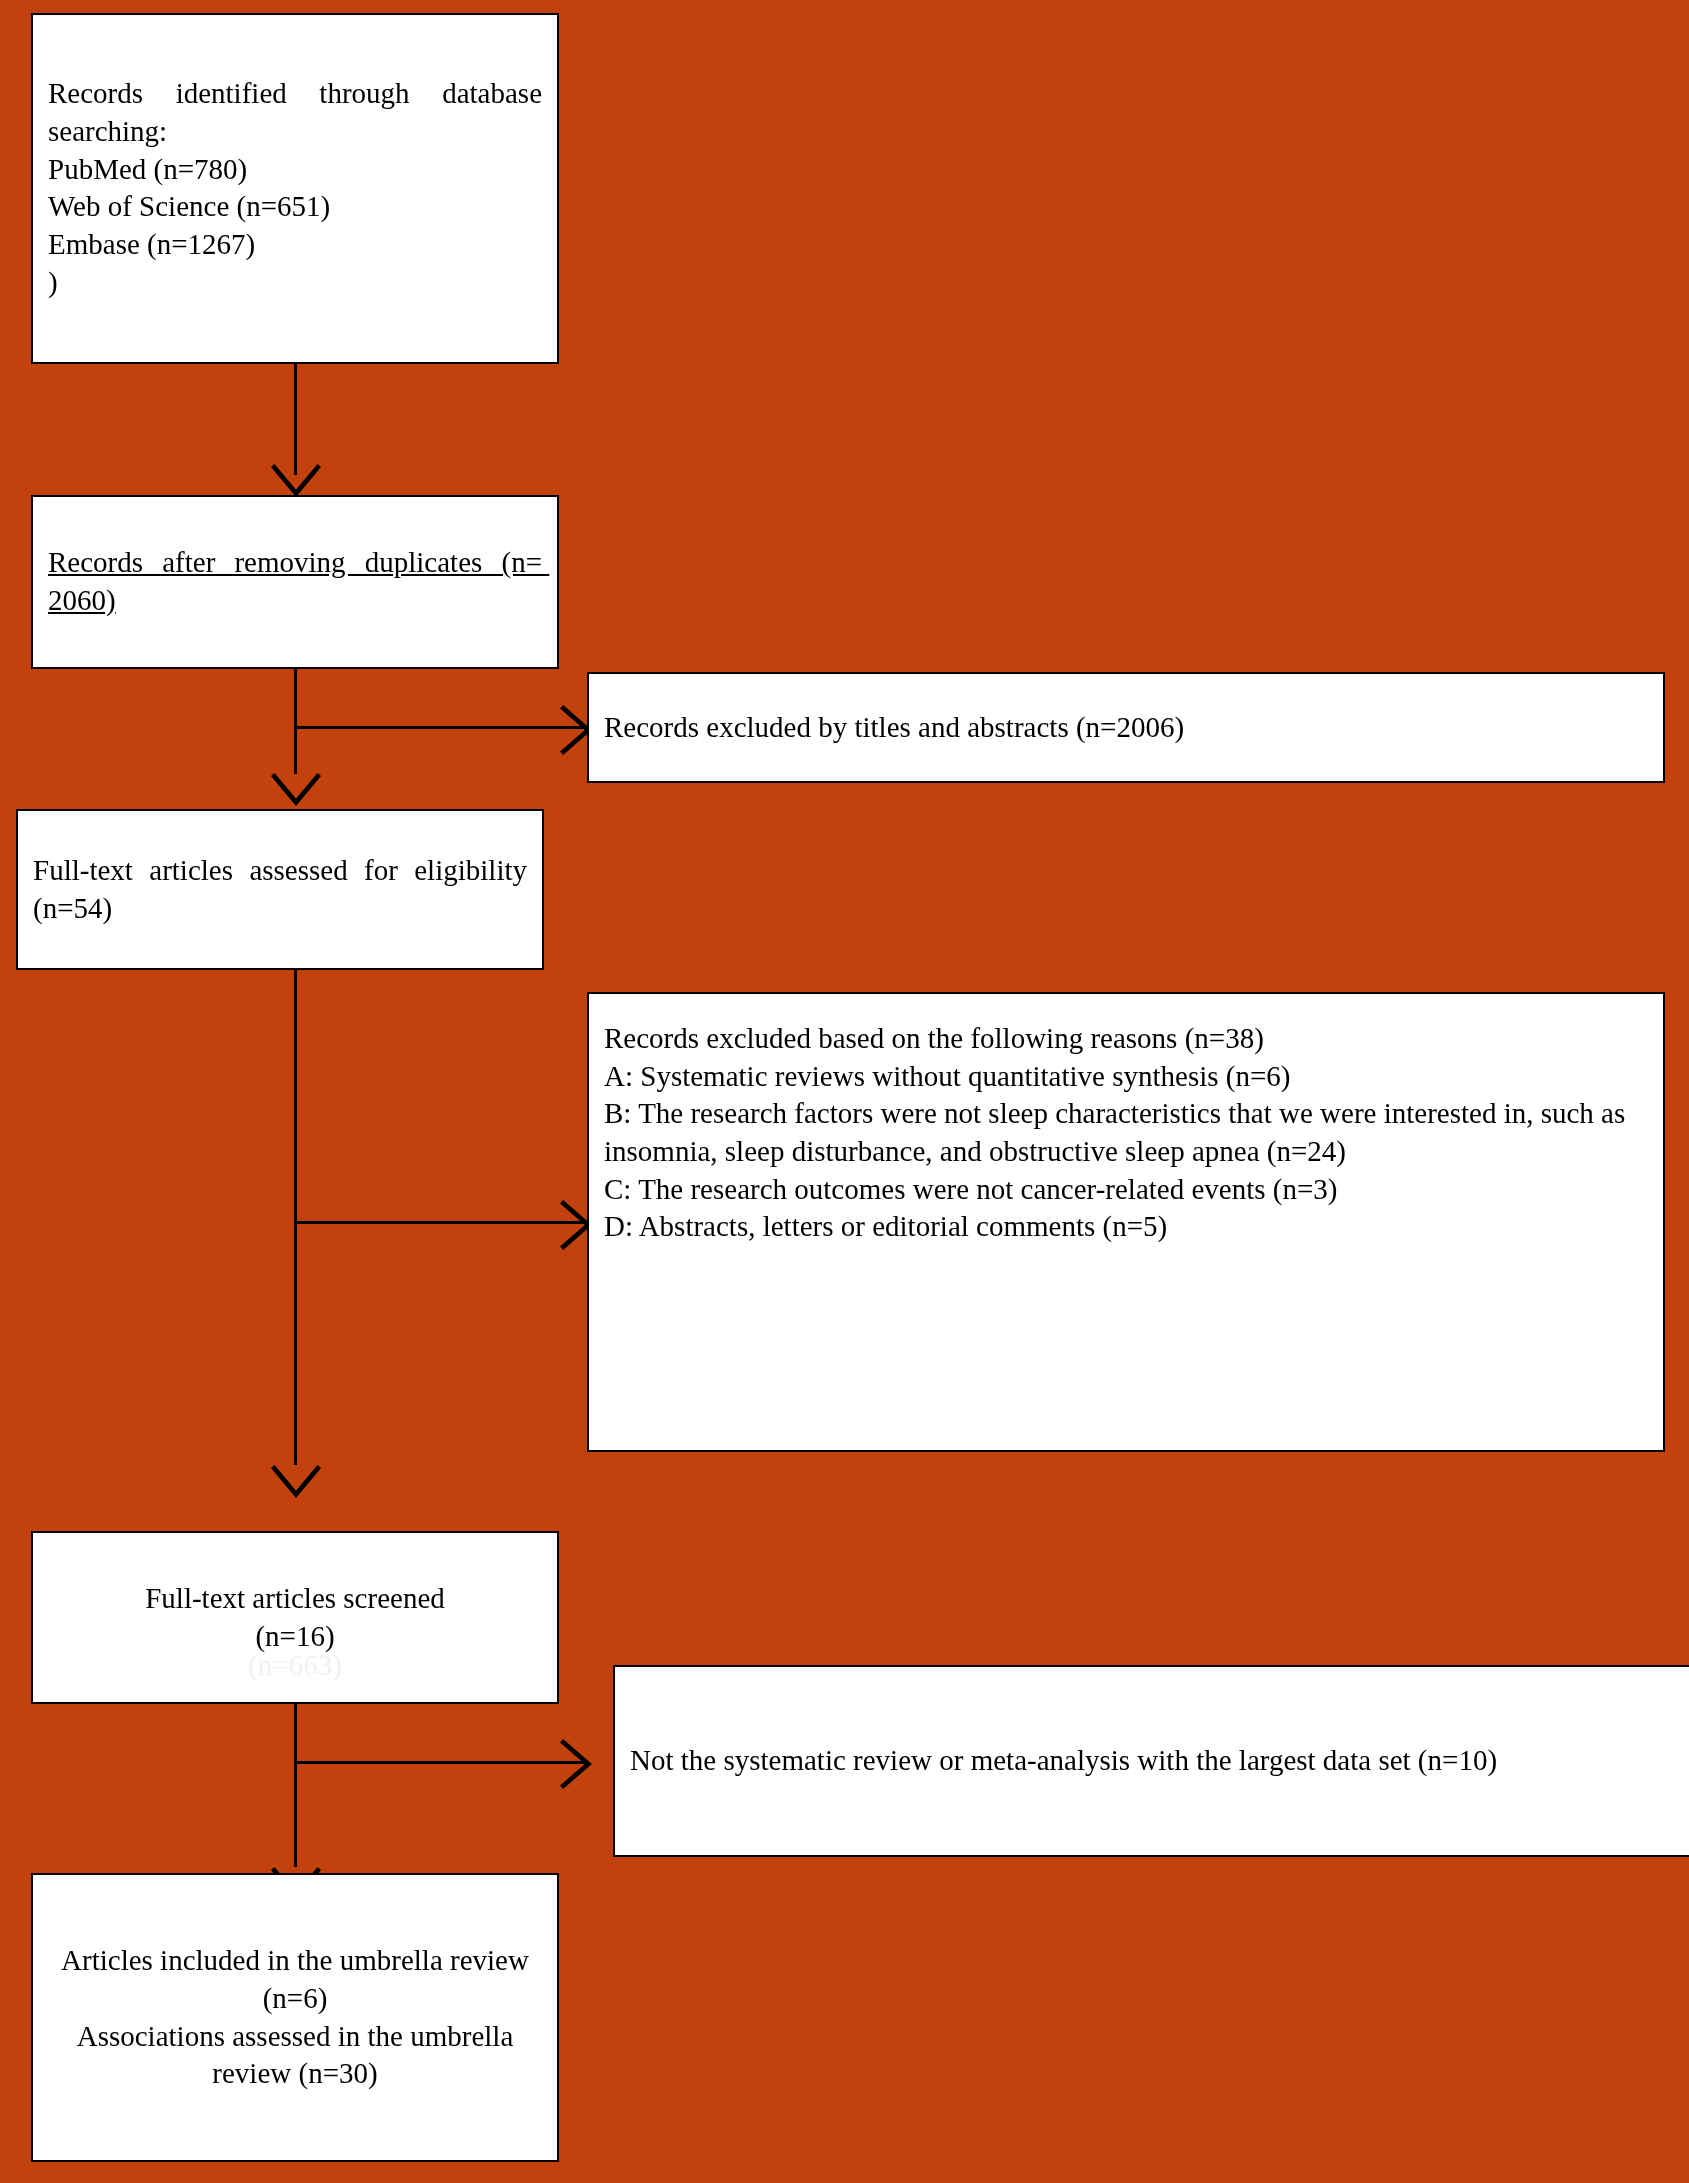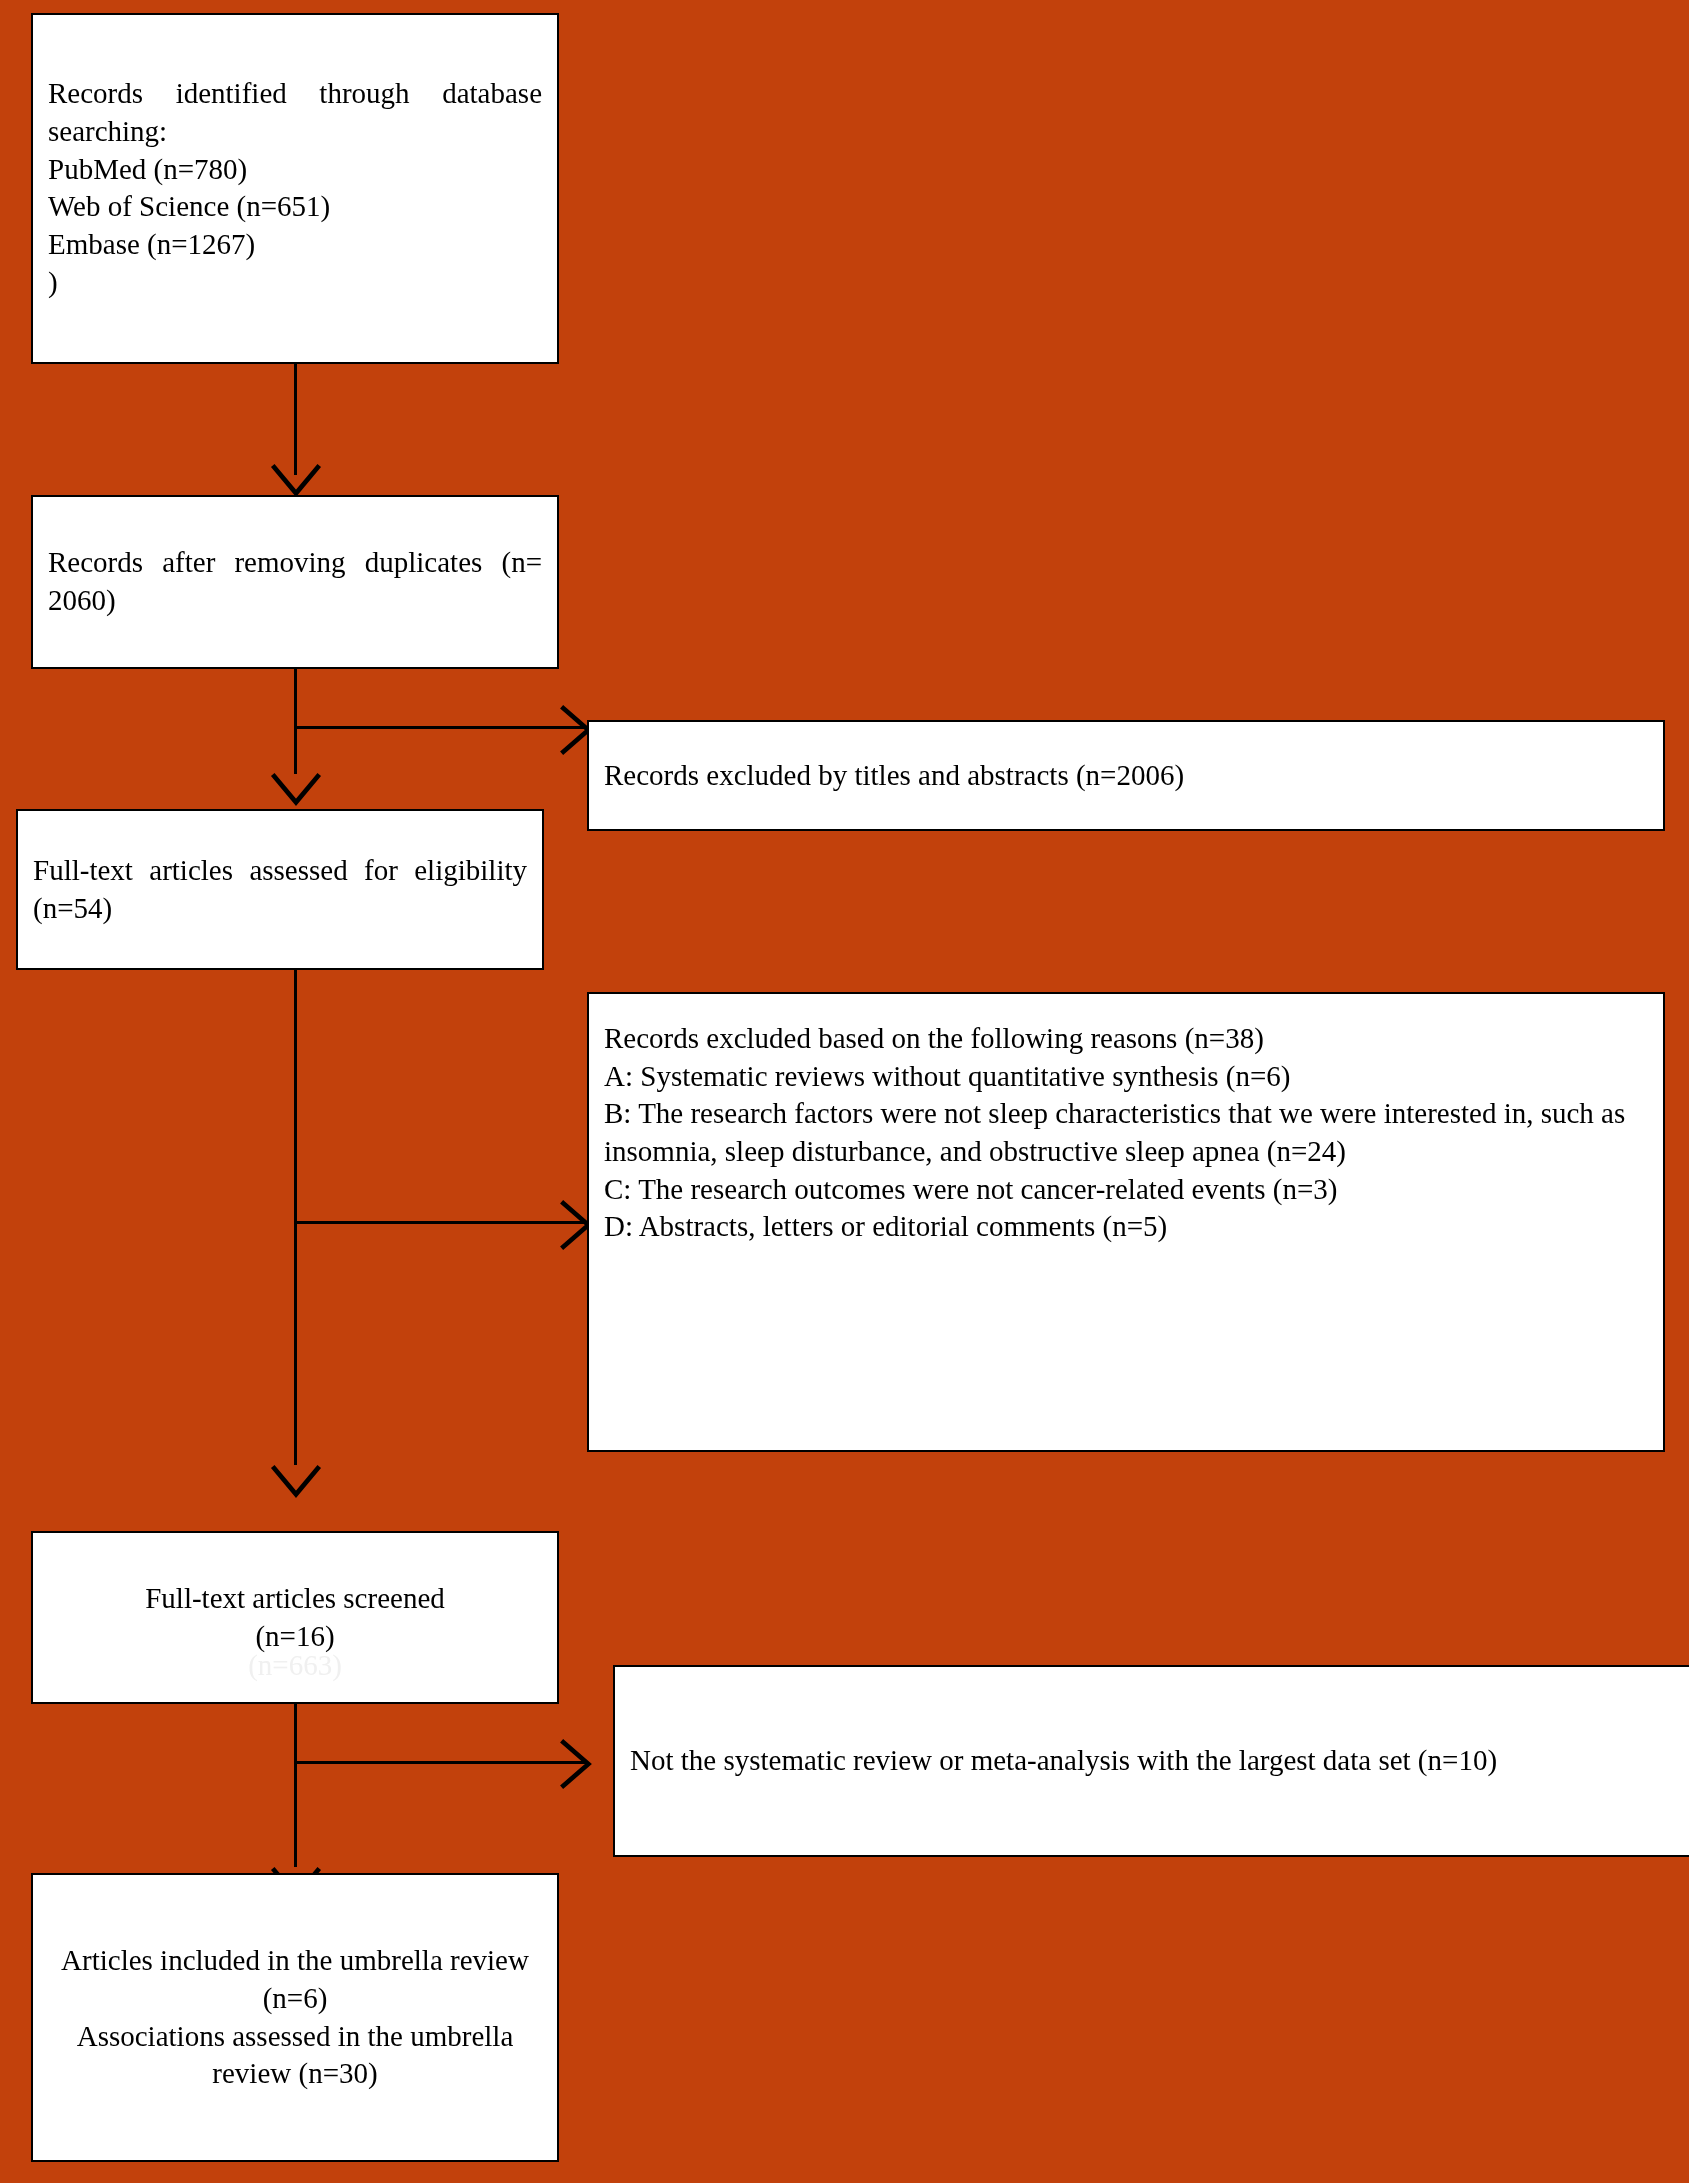"Records after removing duplicates (n=" div.box { text-decoration: none -> underline }
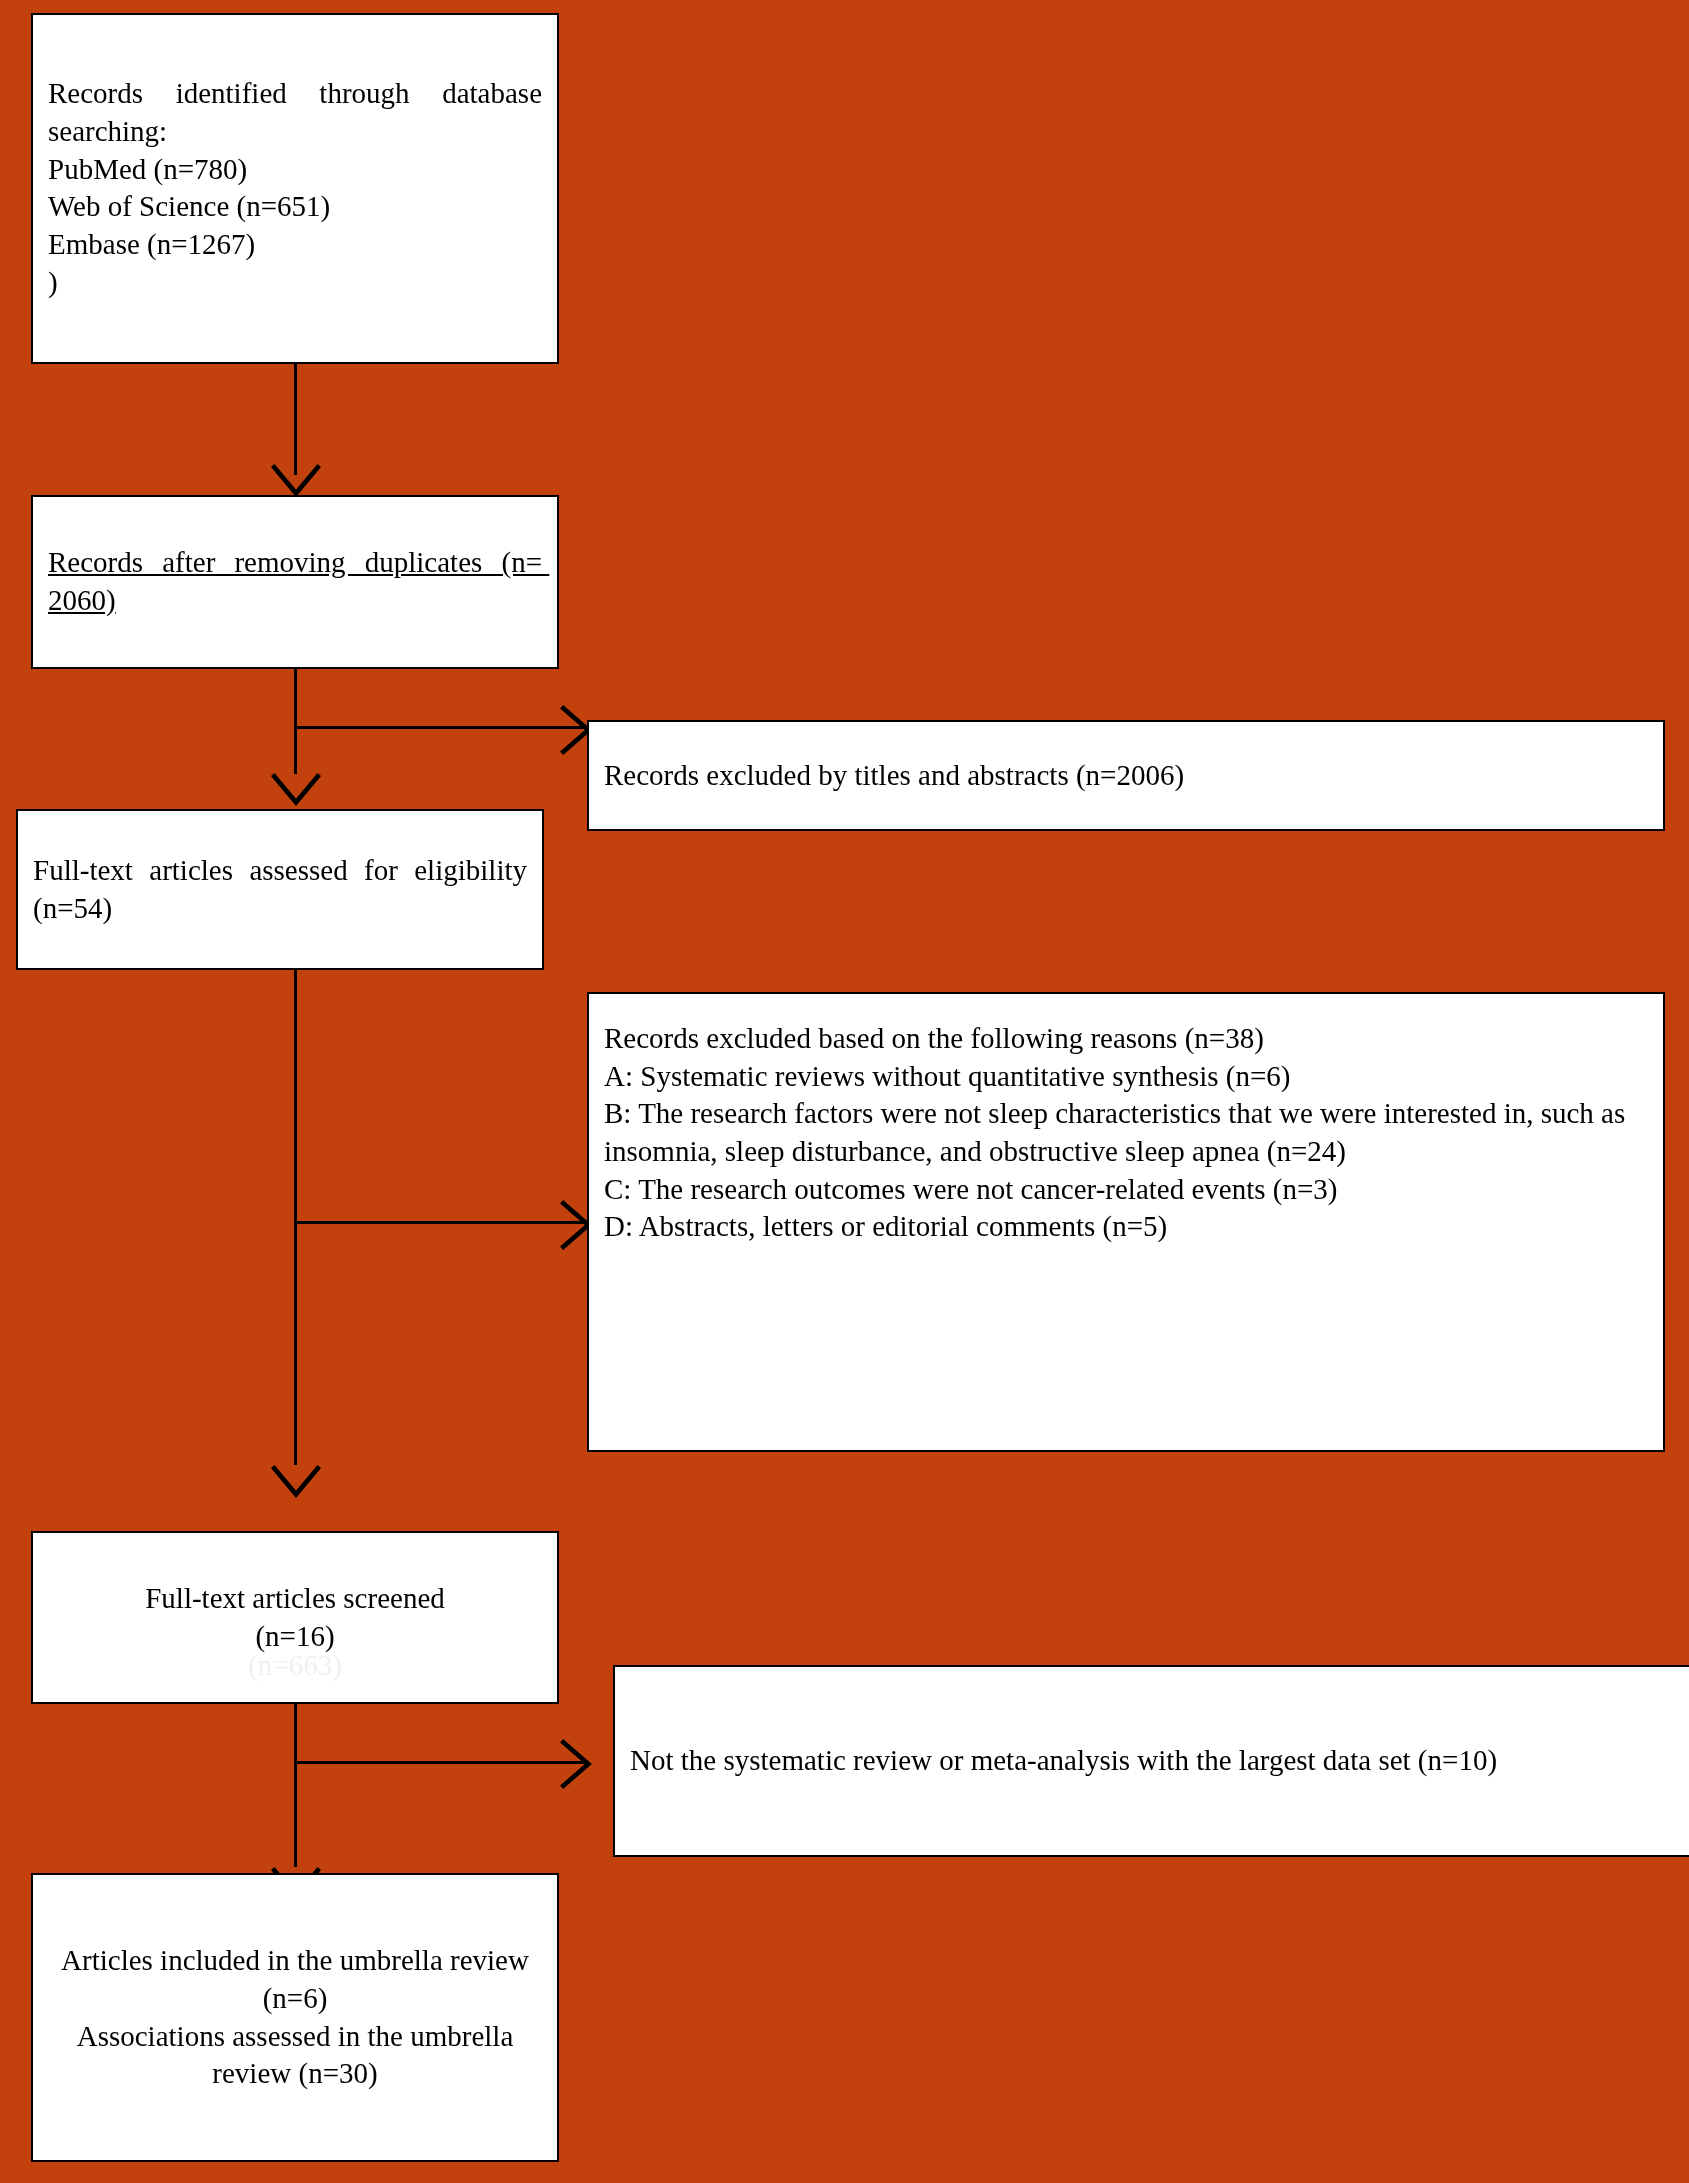"Records excluded by titles and" div.box { margin-top: 48px -> none }
